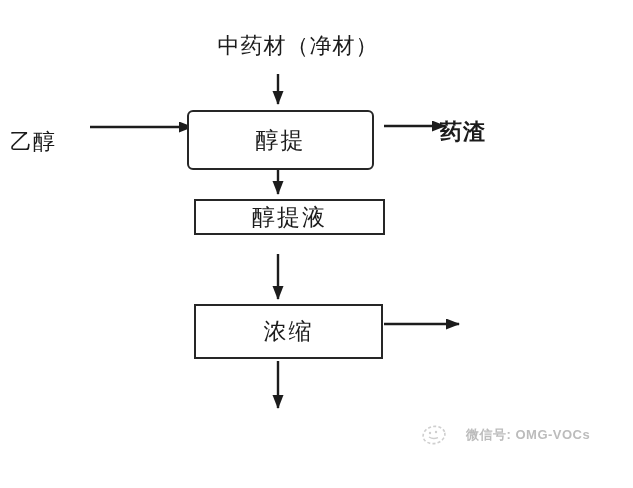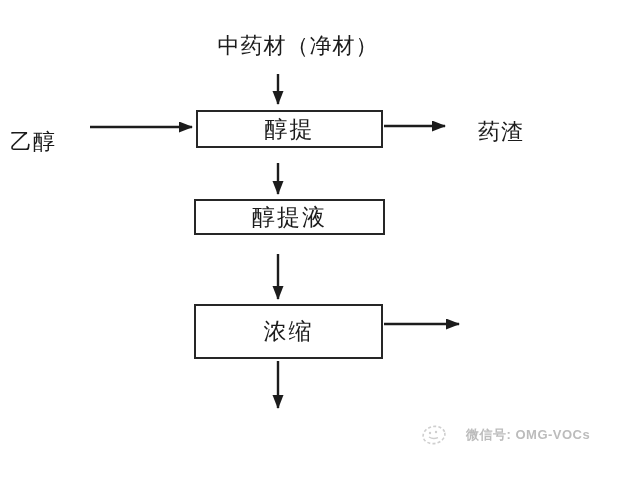"醇提" .box.b1 { border-radius: none -> 6px; height: 38px -> 60px; left: 196px -> 187px }
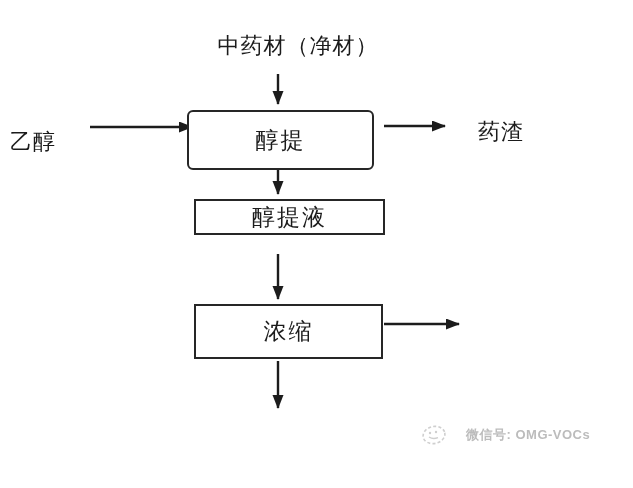"药渣" .label.residue { font-weight: none -> bold; left: 478px -> 440px }
